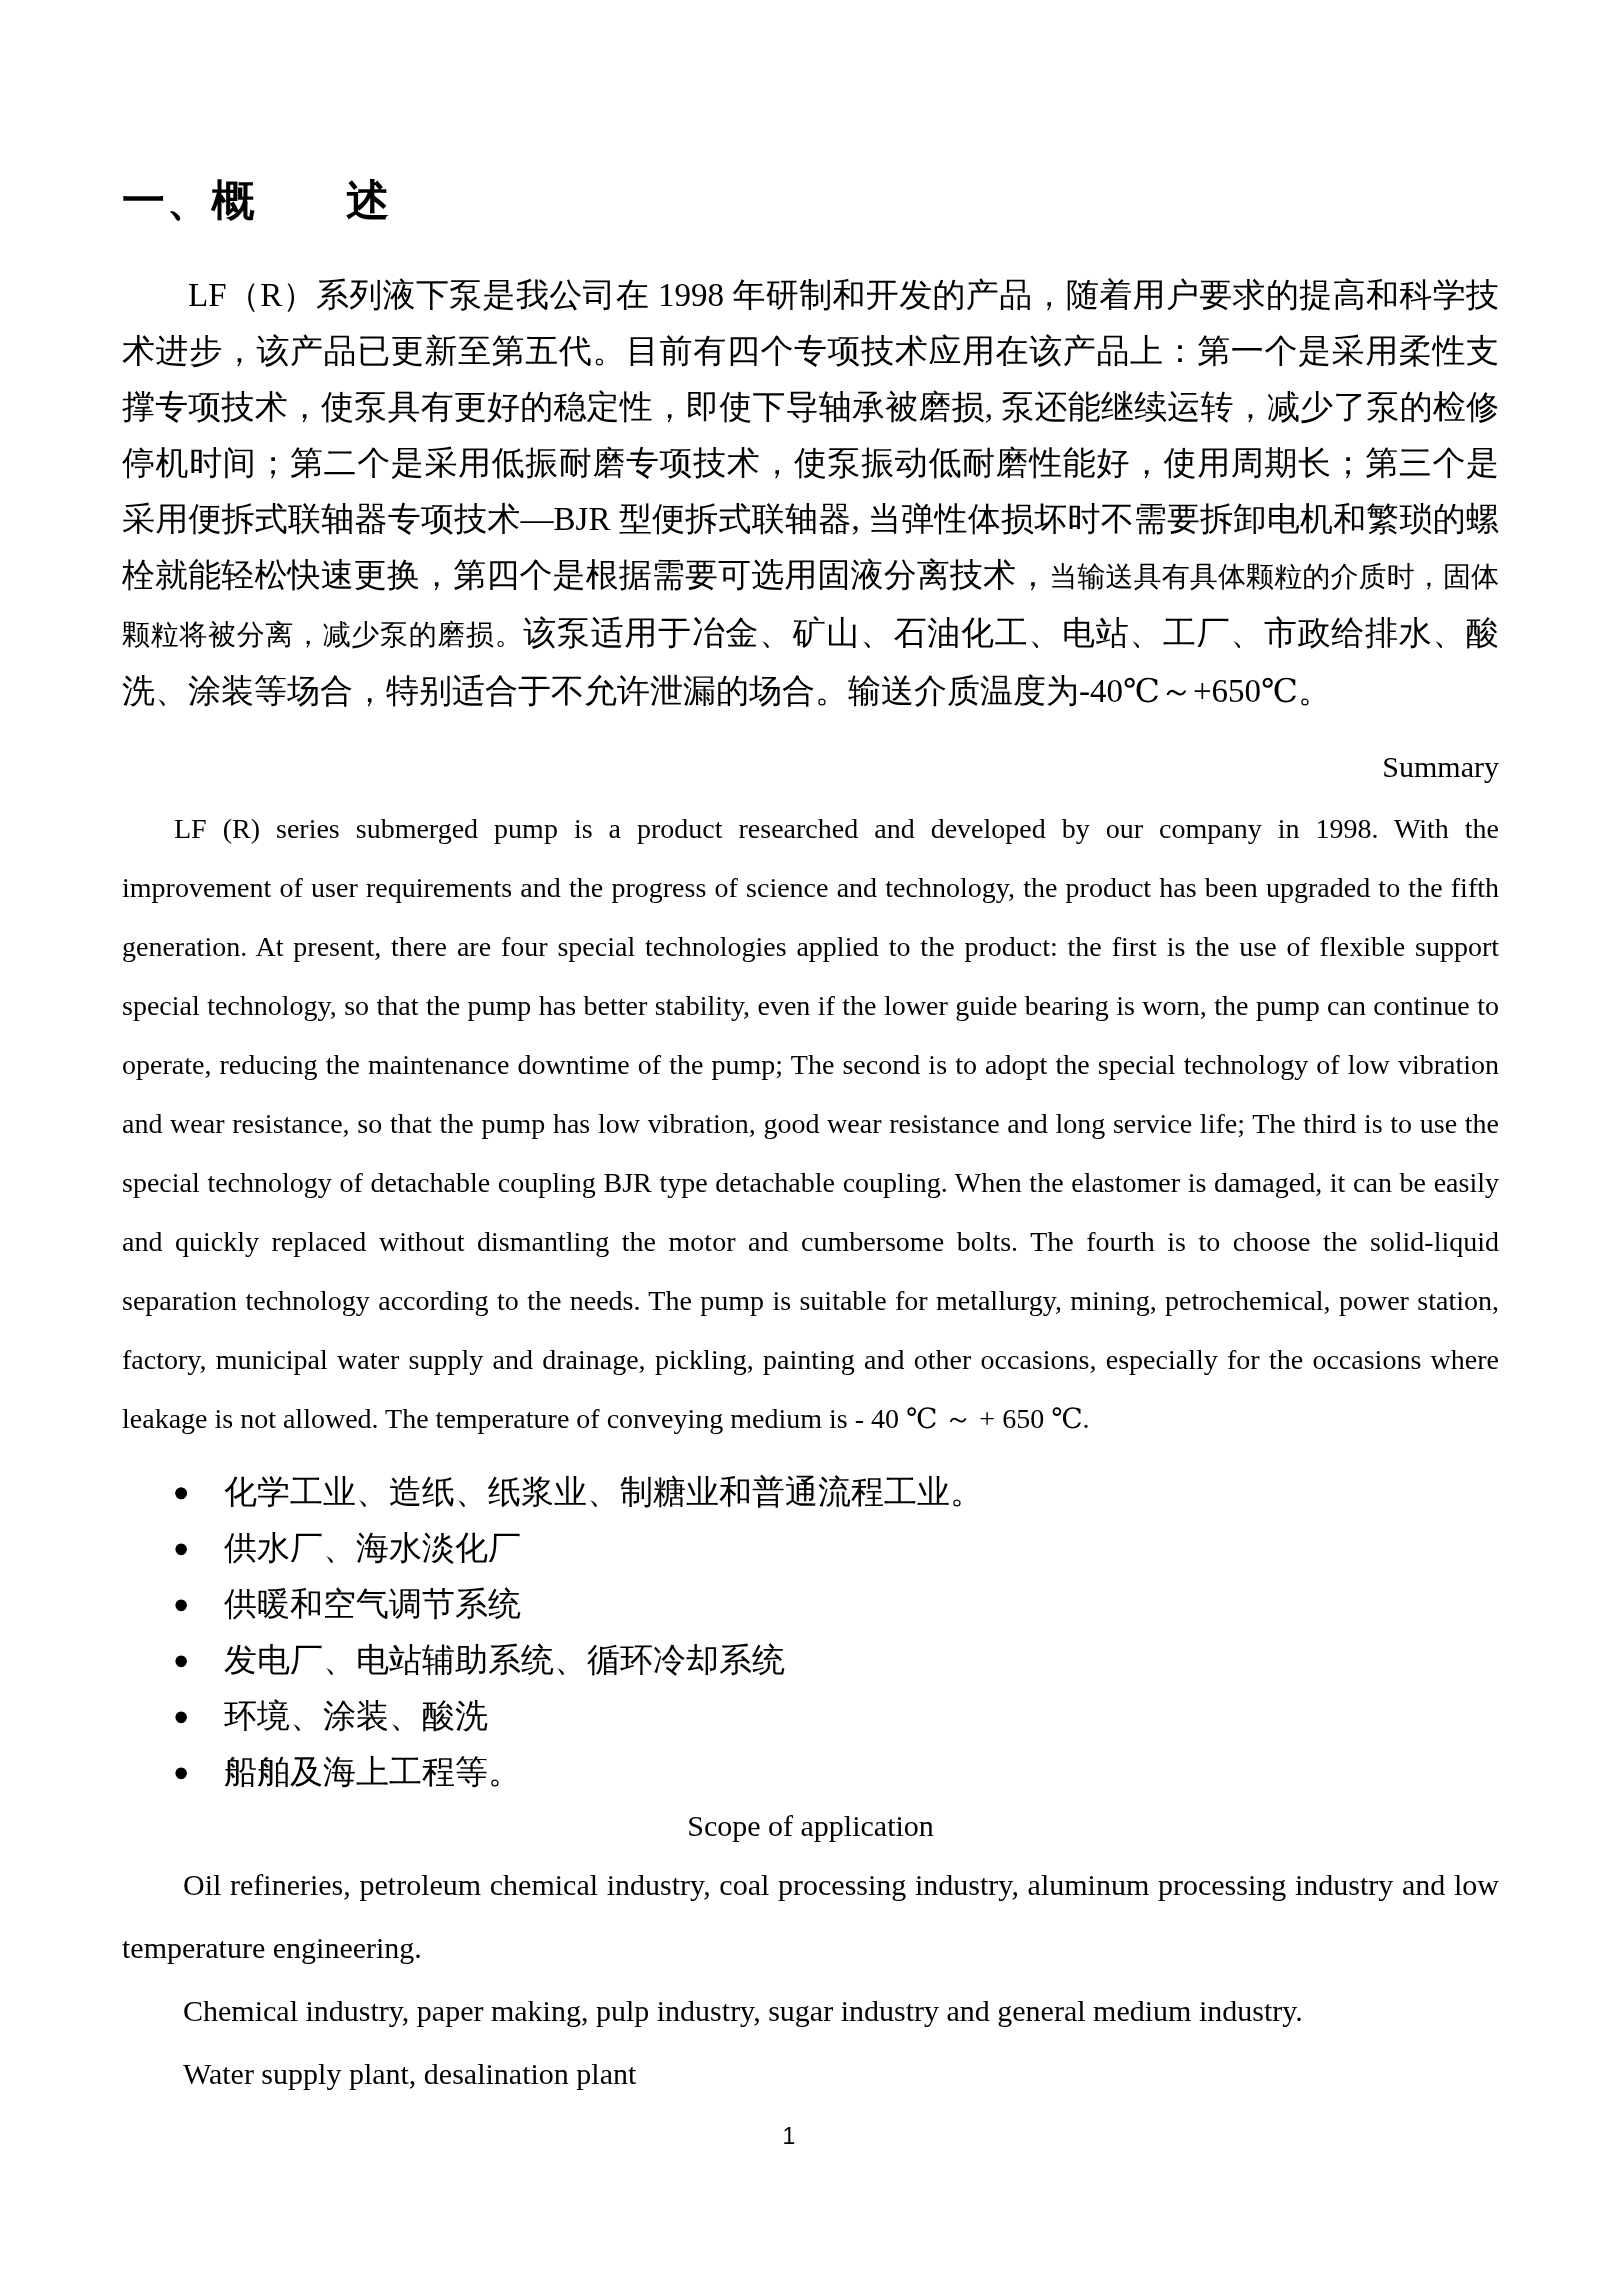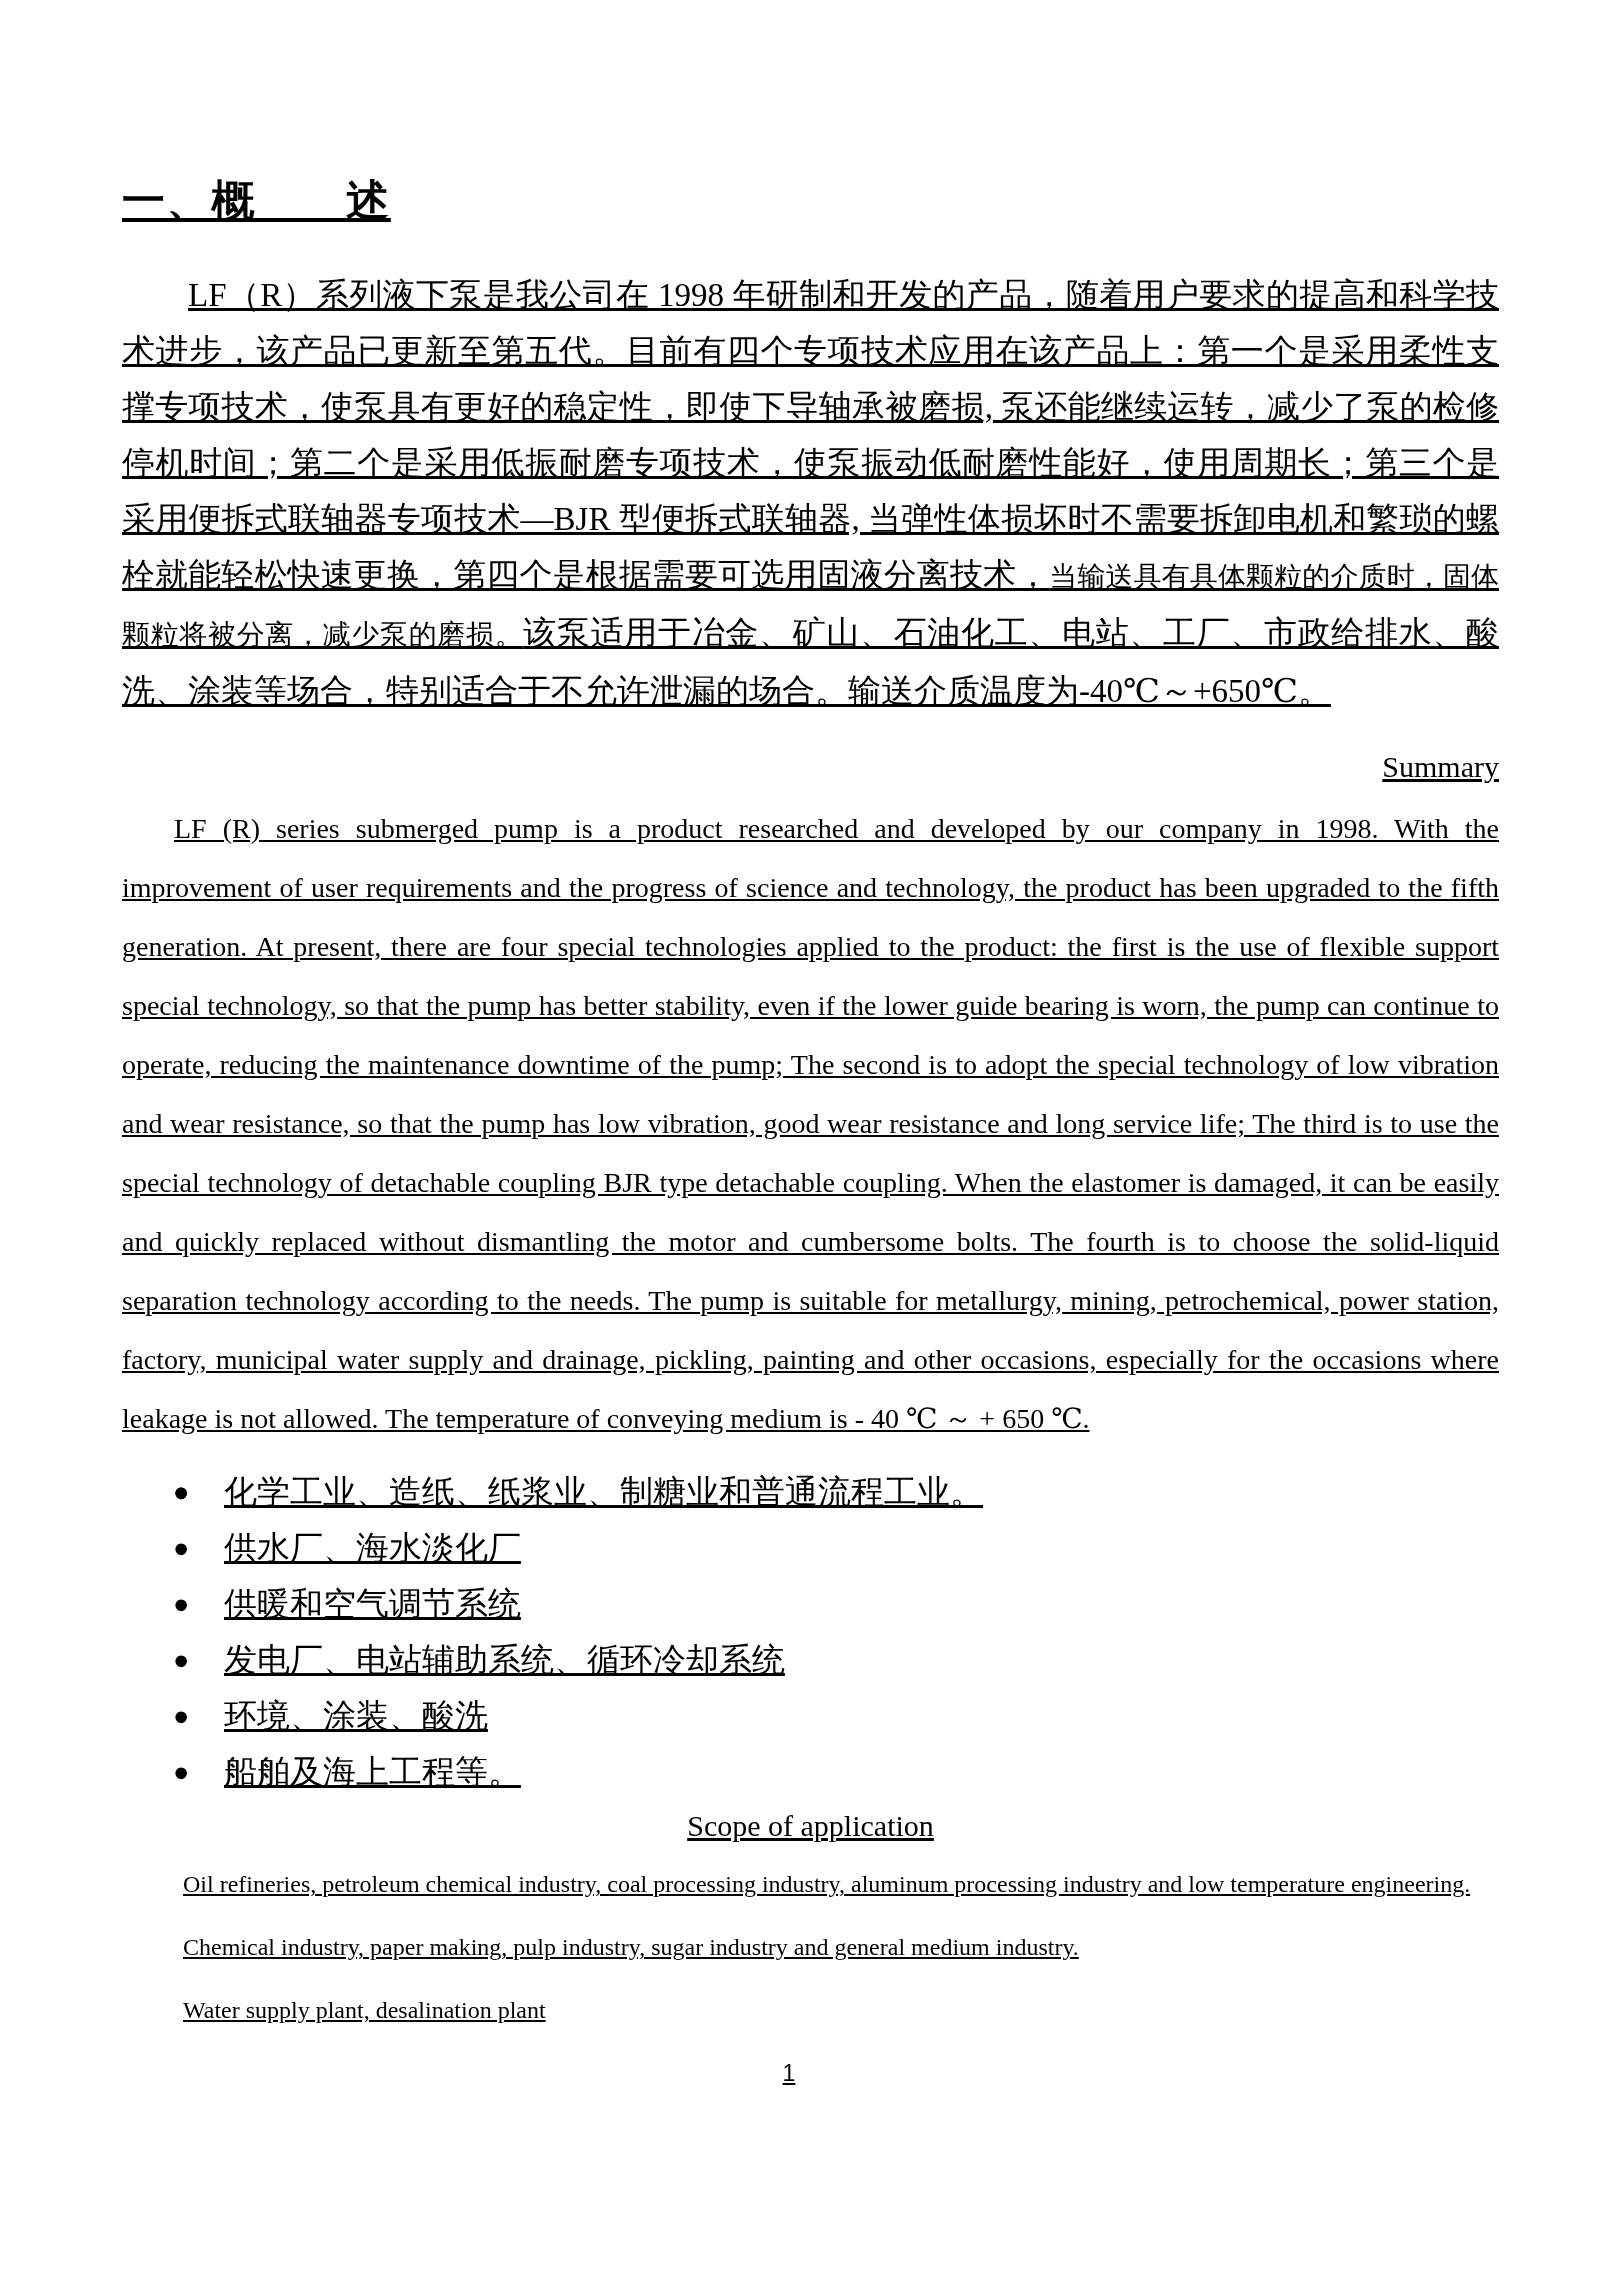"一、概 述" .page { text-decoration: underline -> none }
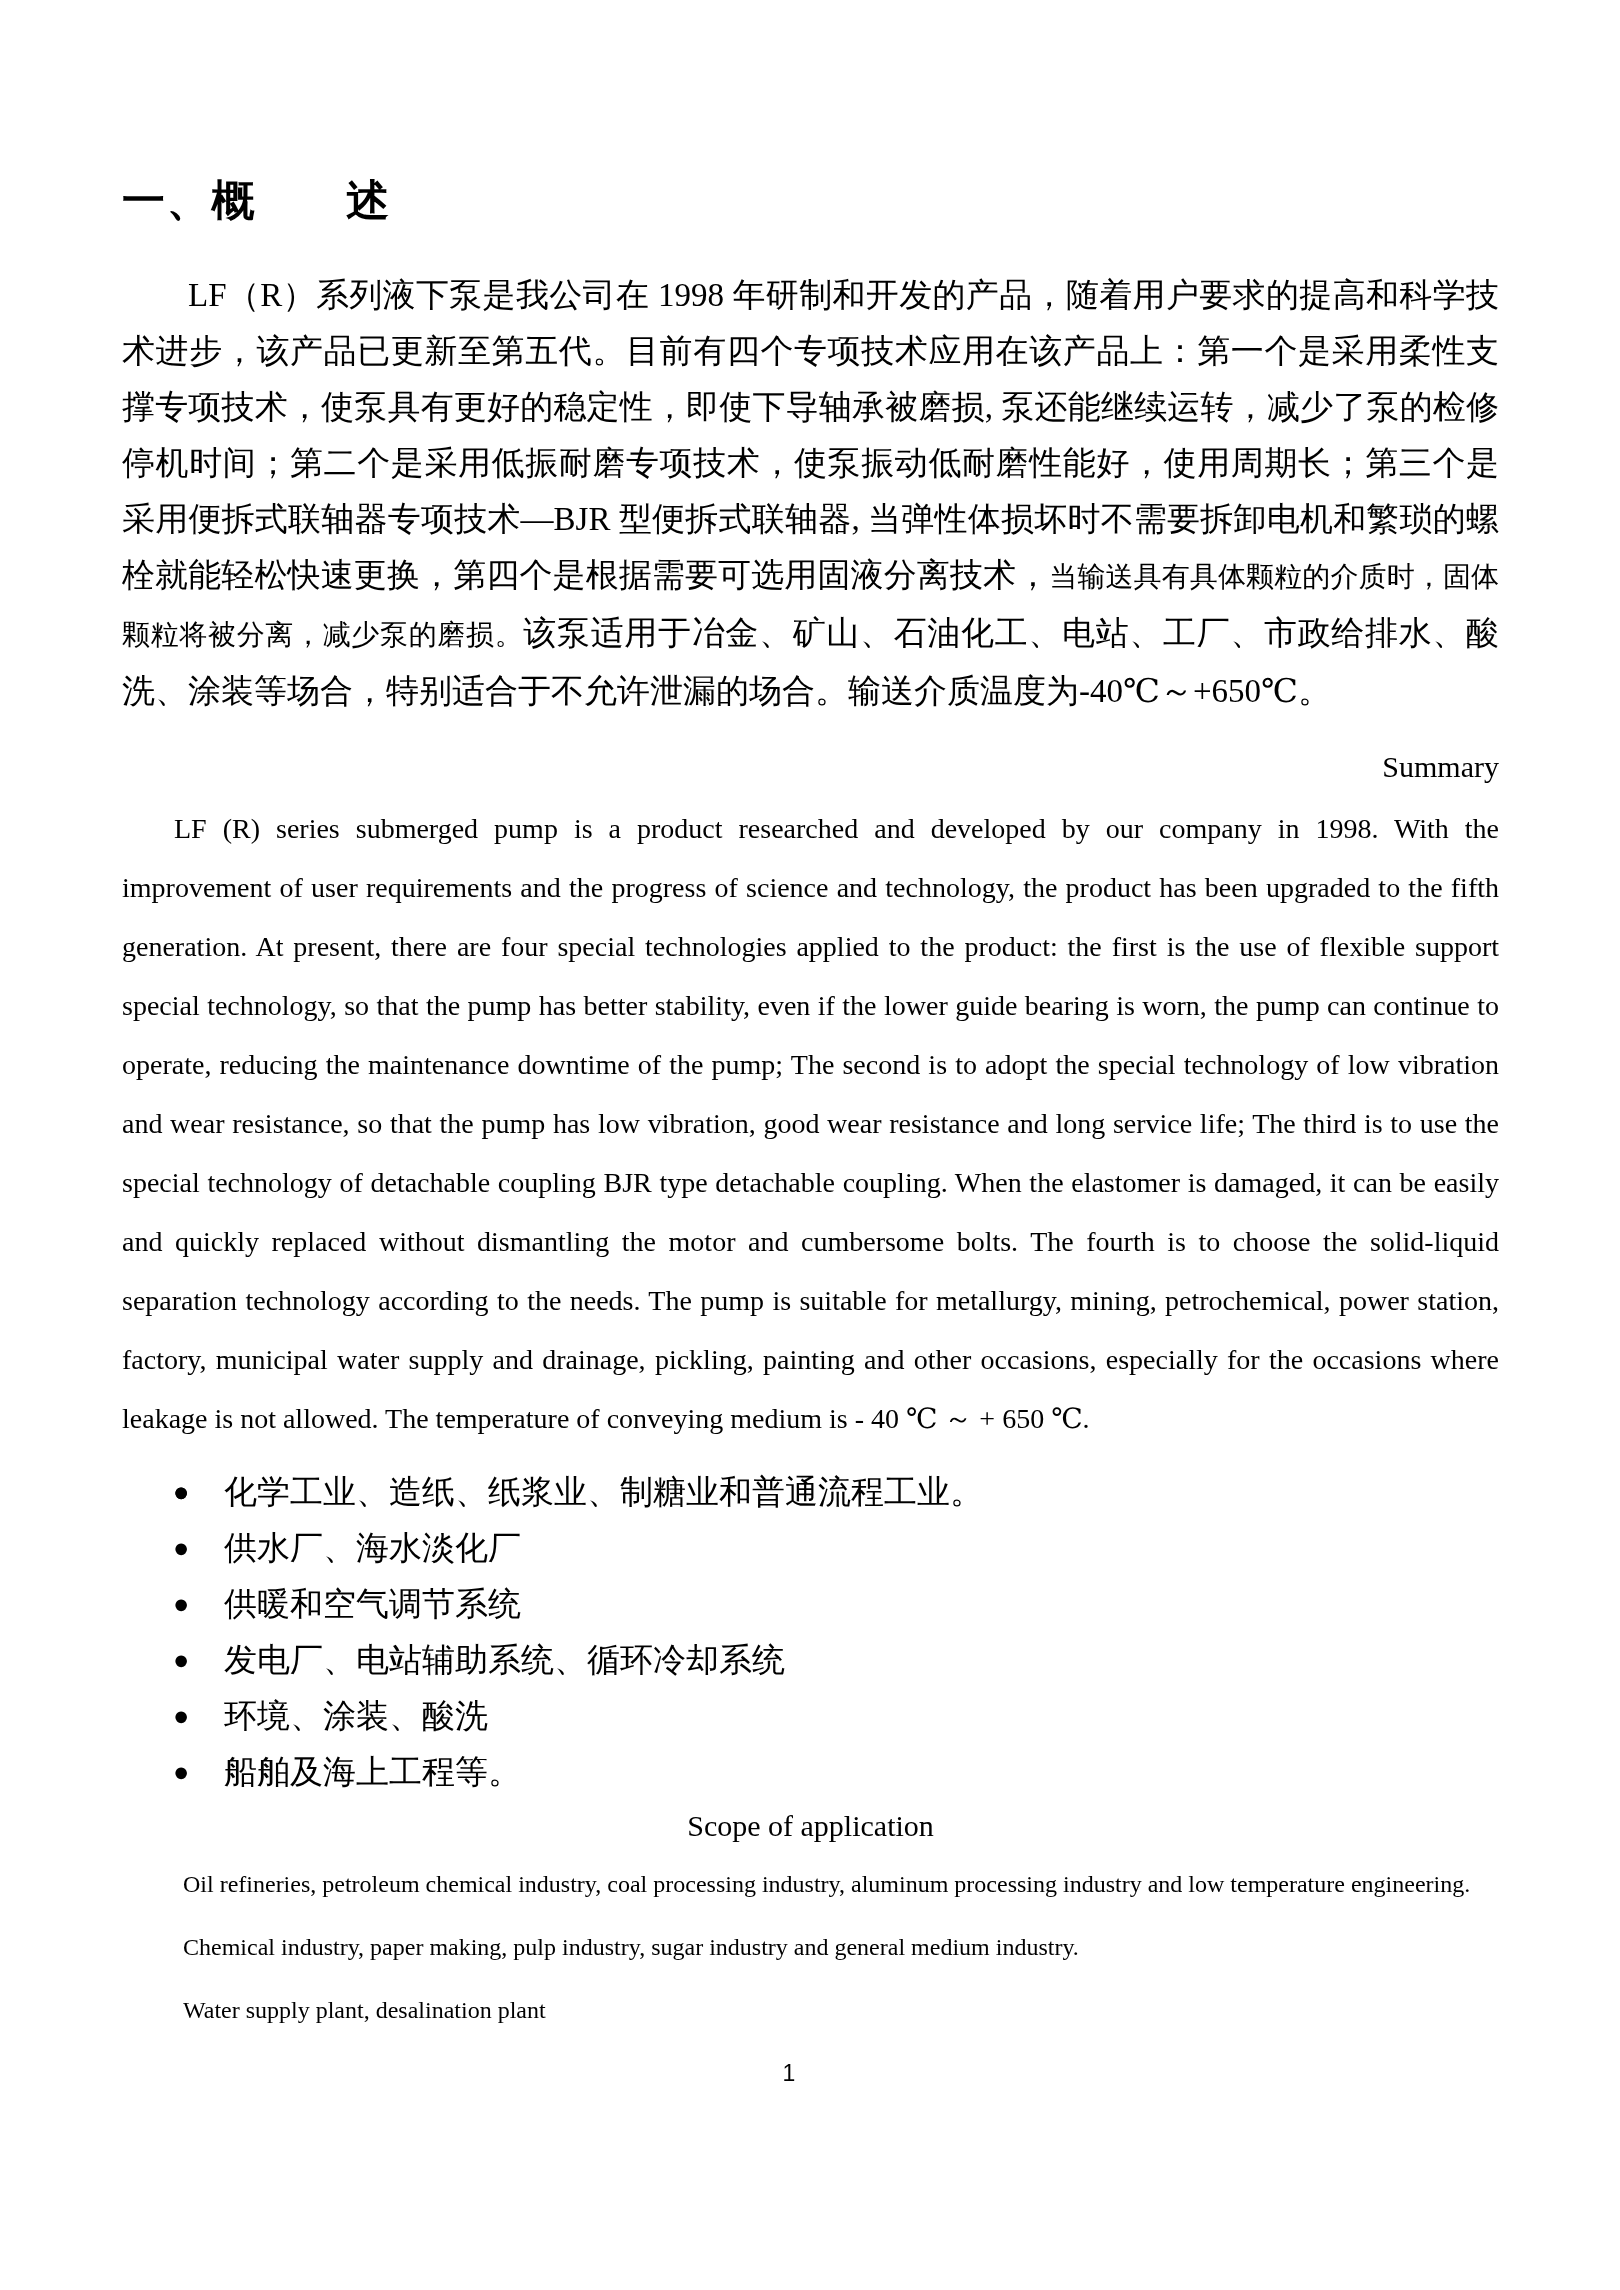"Oil refineries, petroleum chemical" .en-para { font-size: 24px -> 30px }
